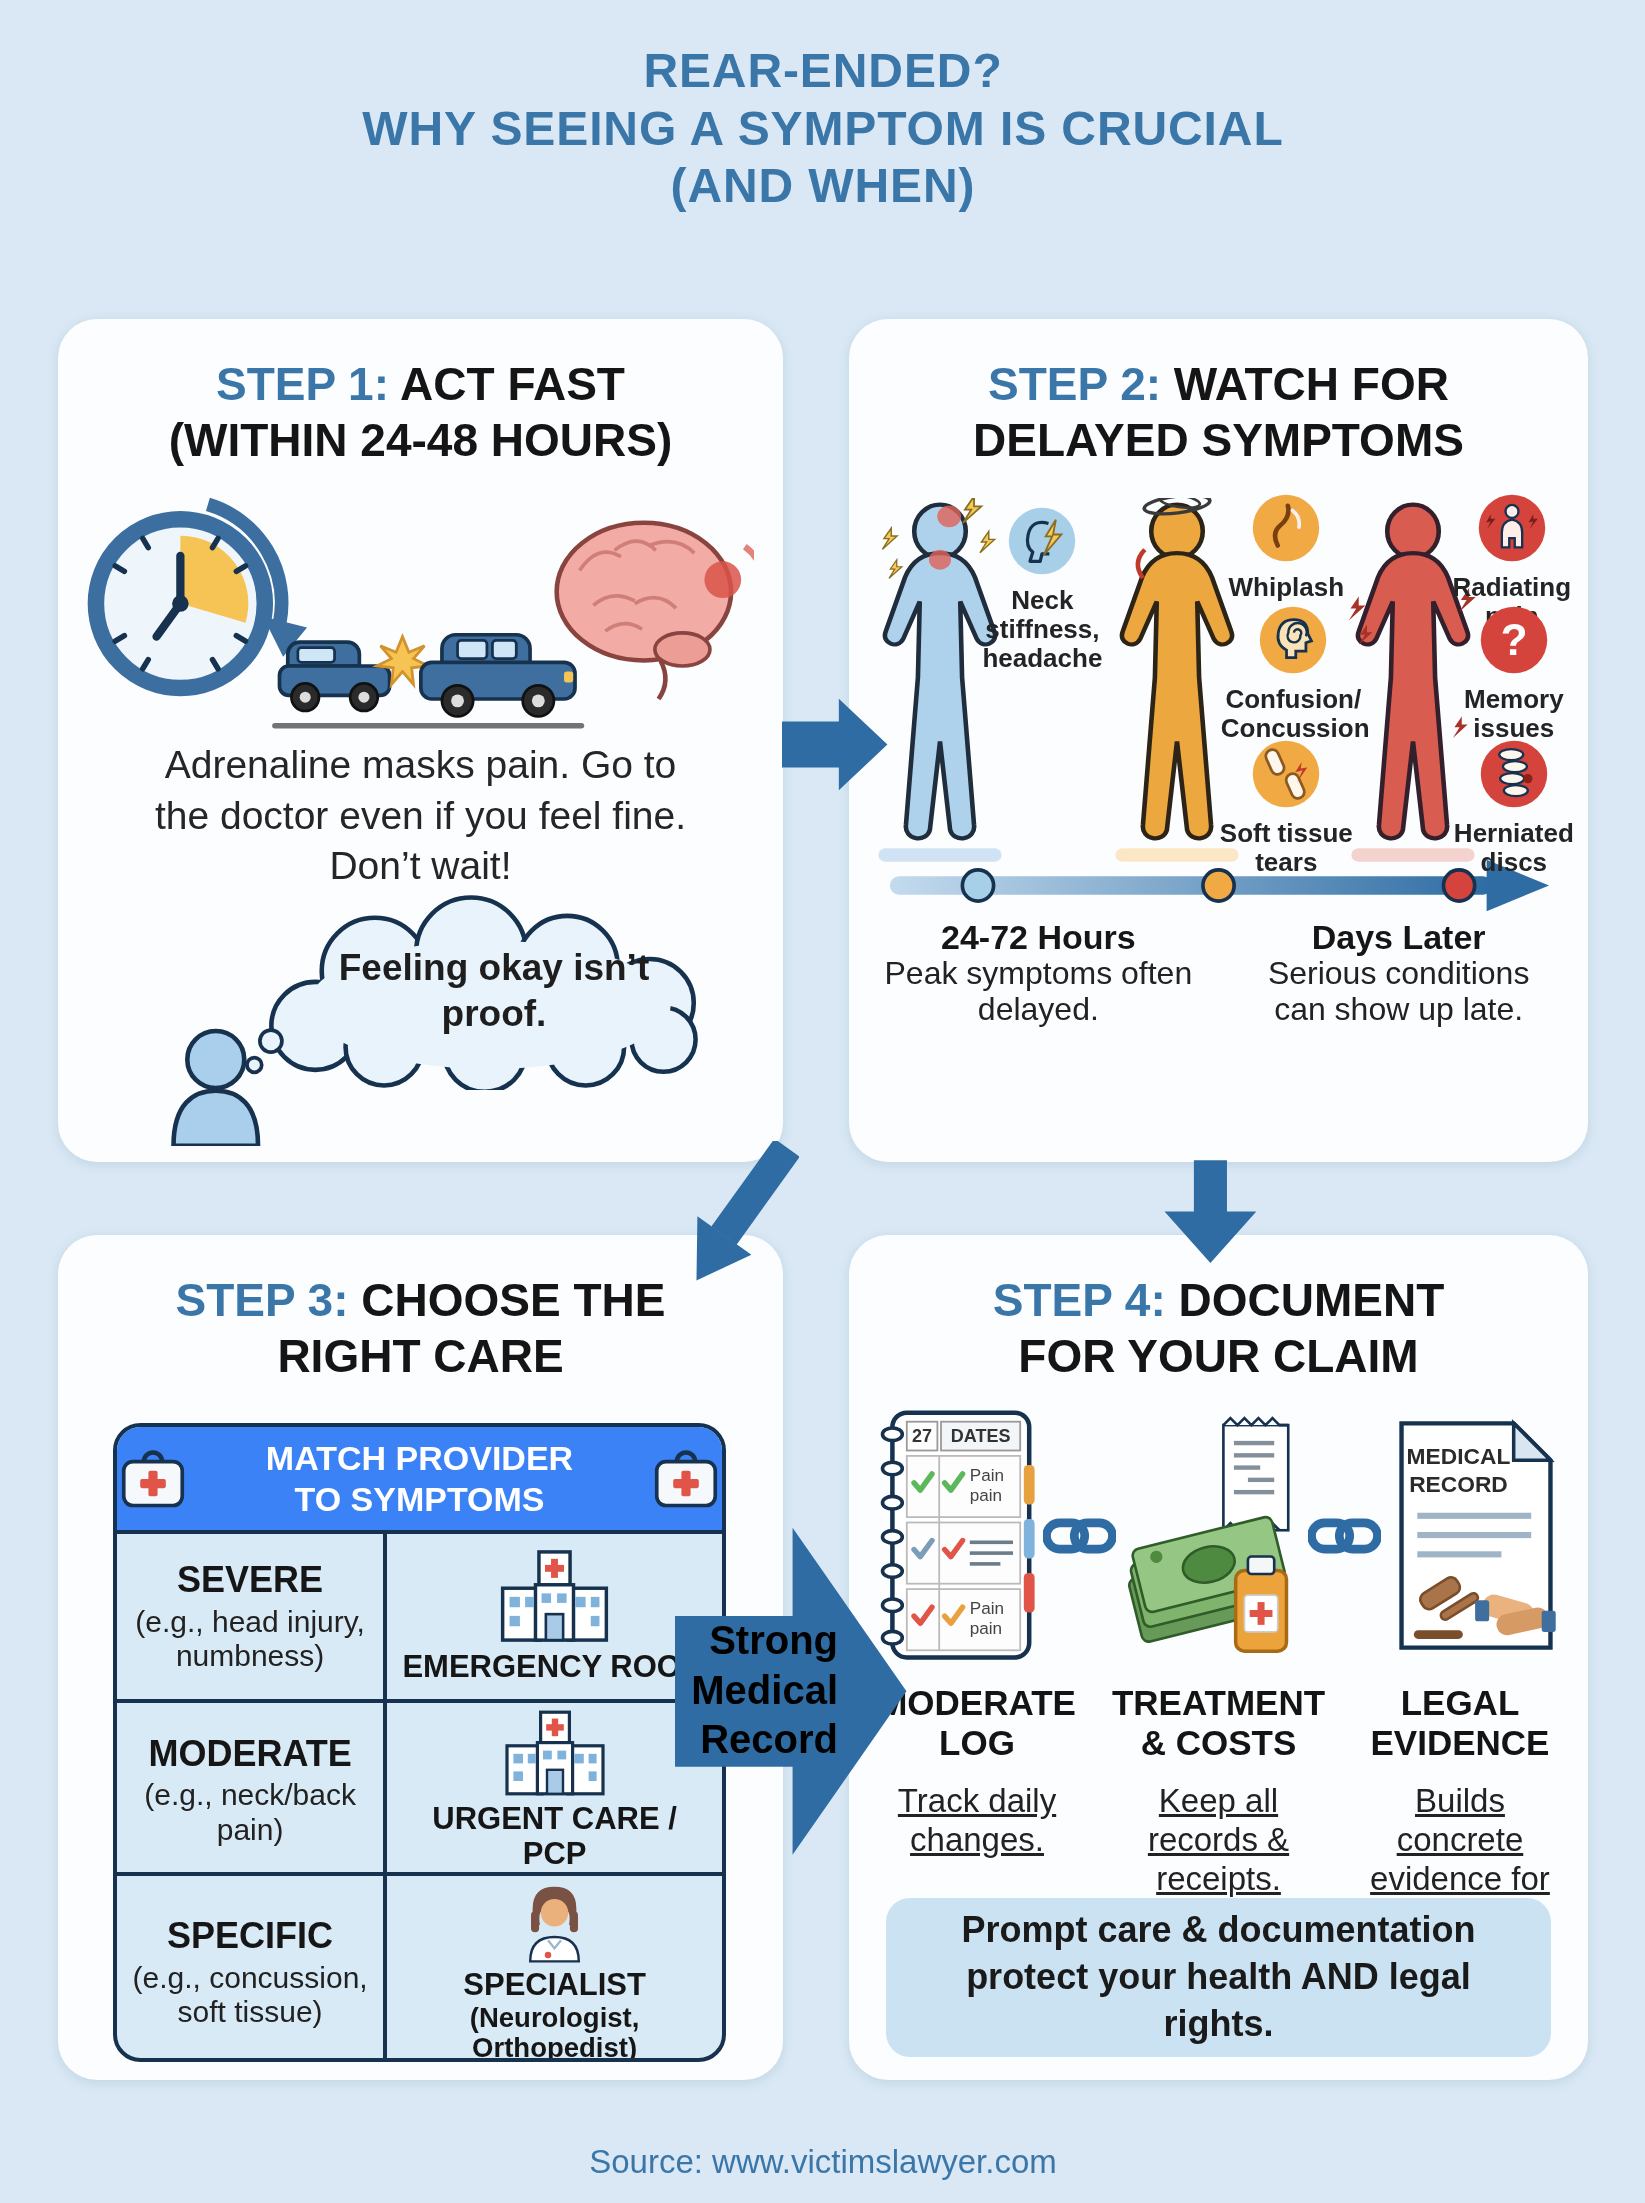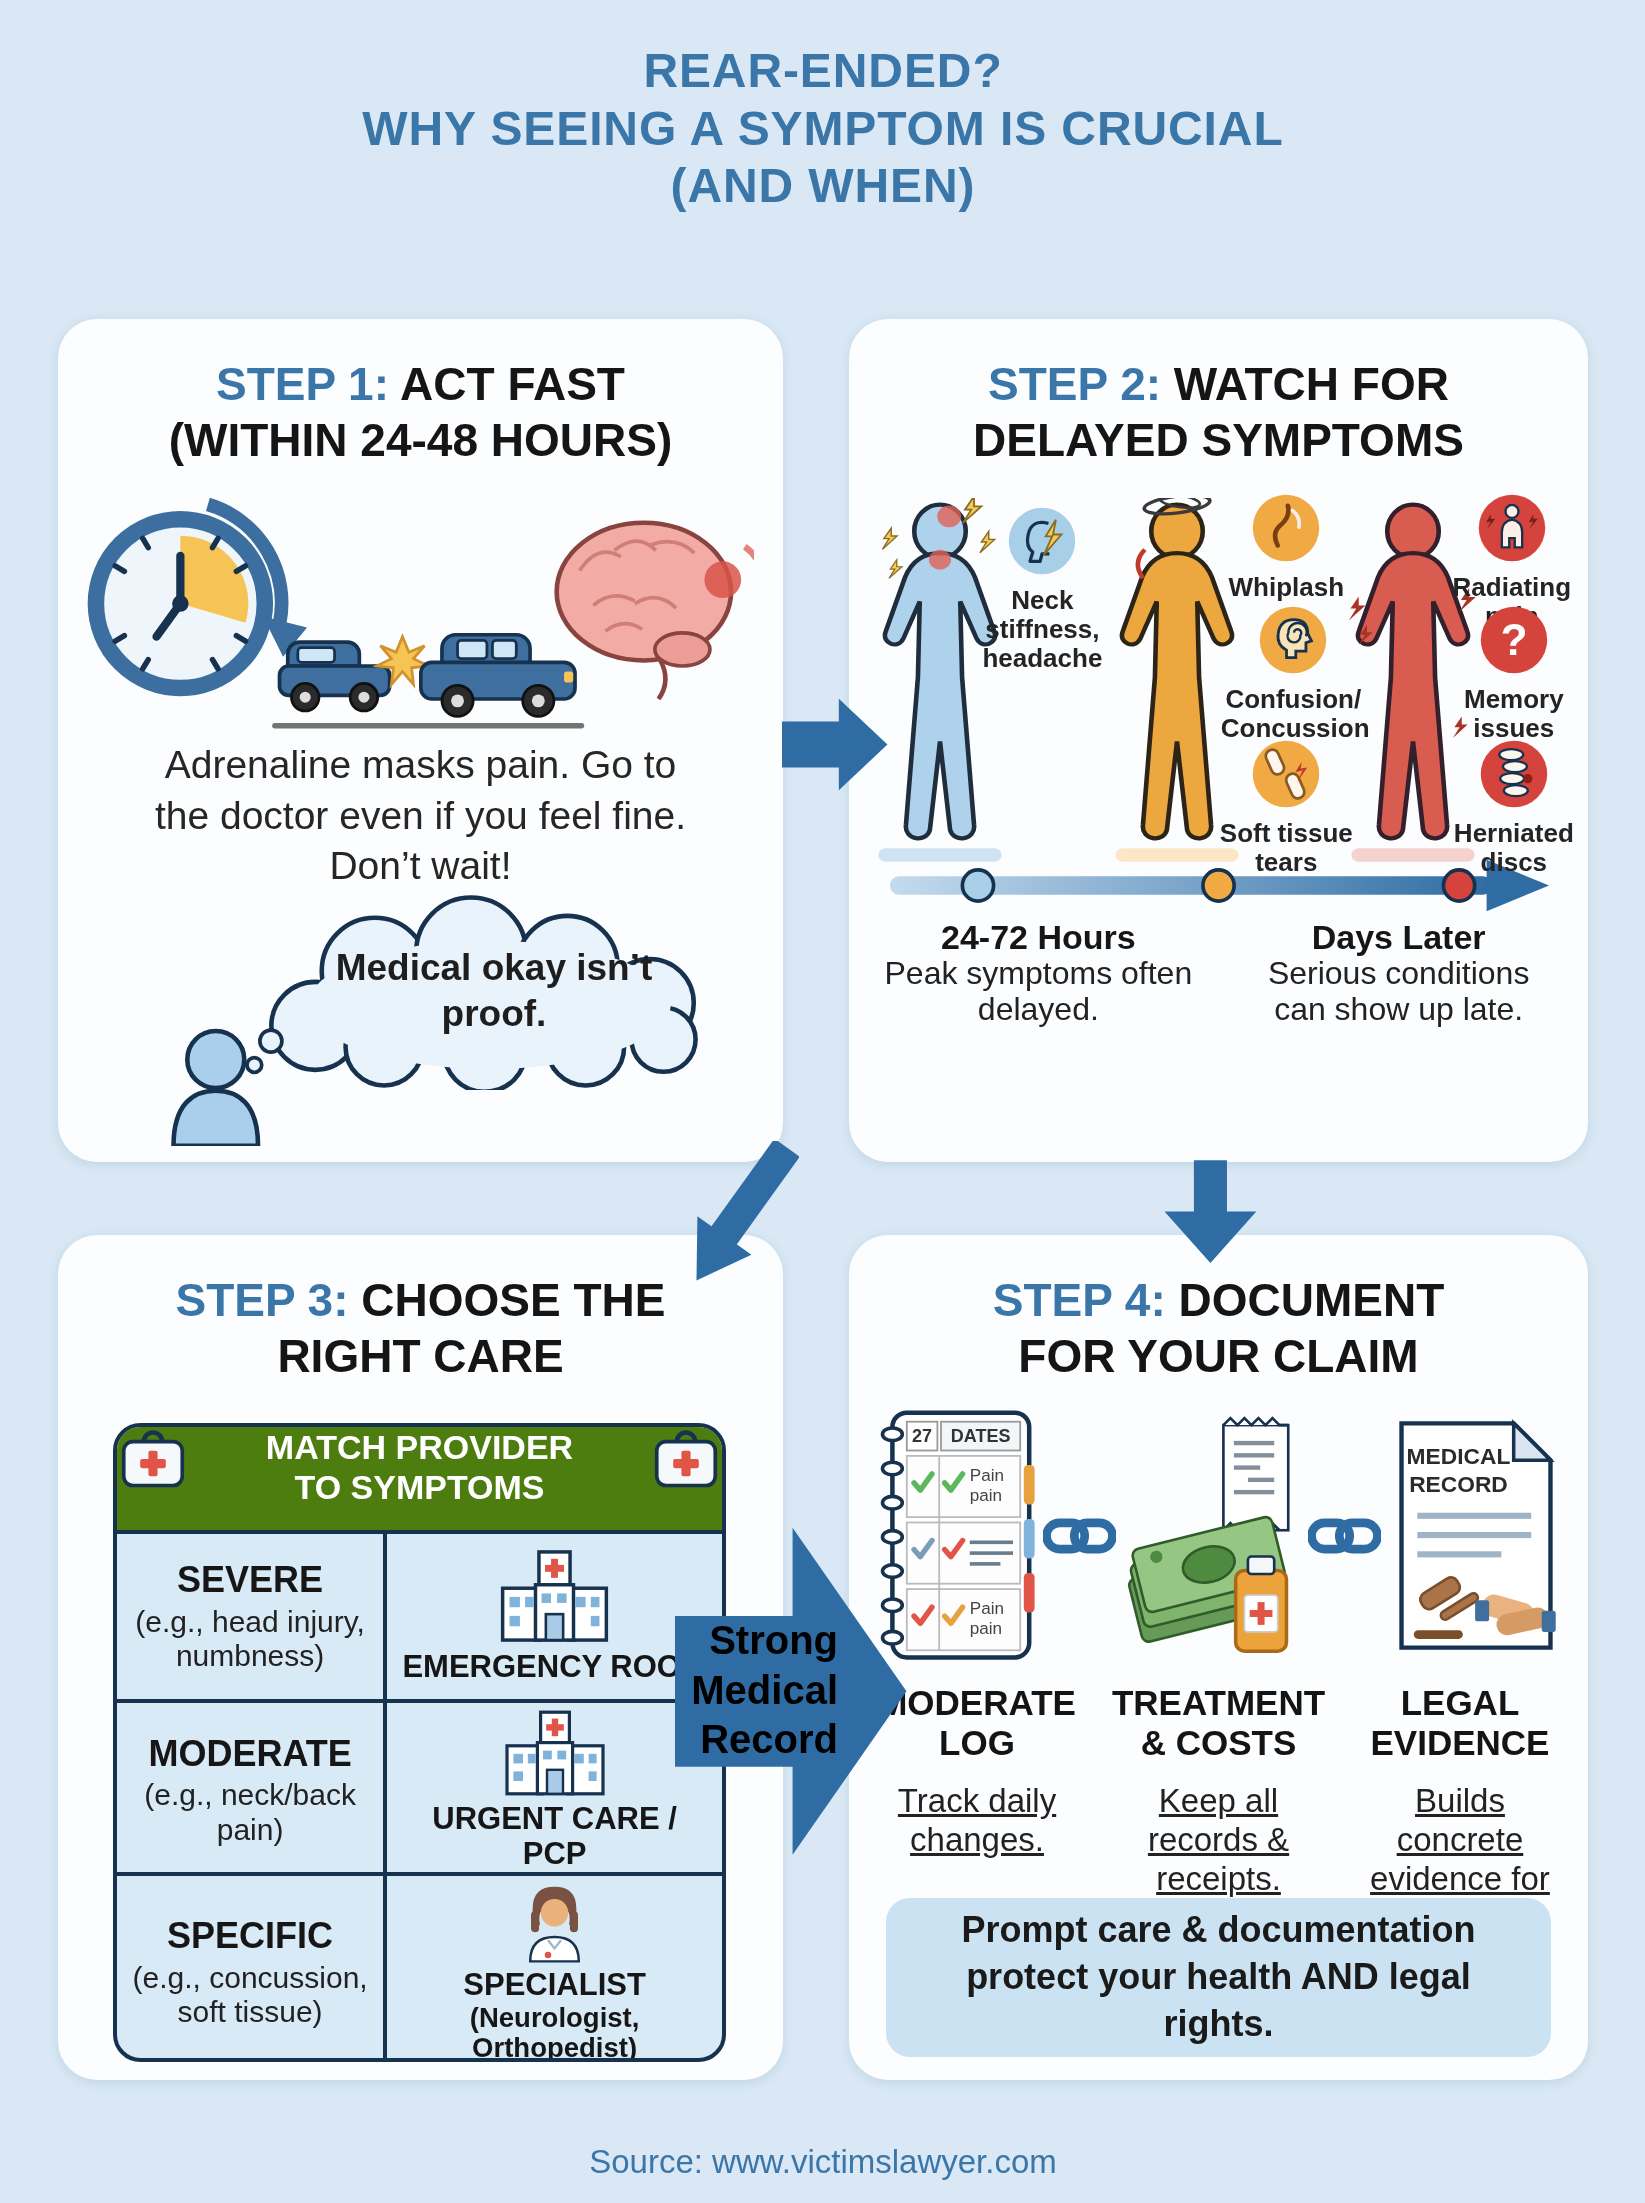"Medical okay isn’t proof." div.bubble-text { text: Medical -> Feeling }
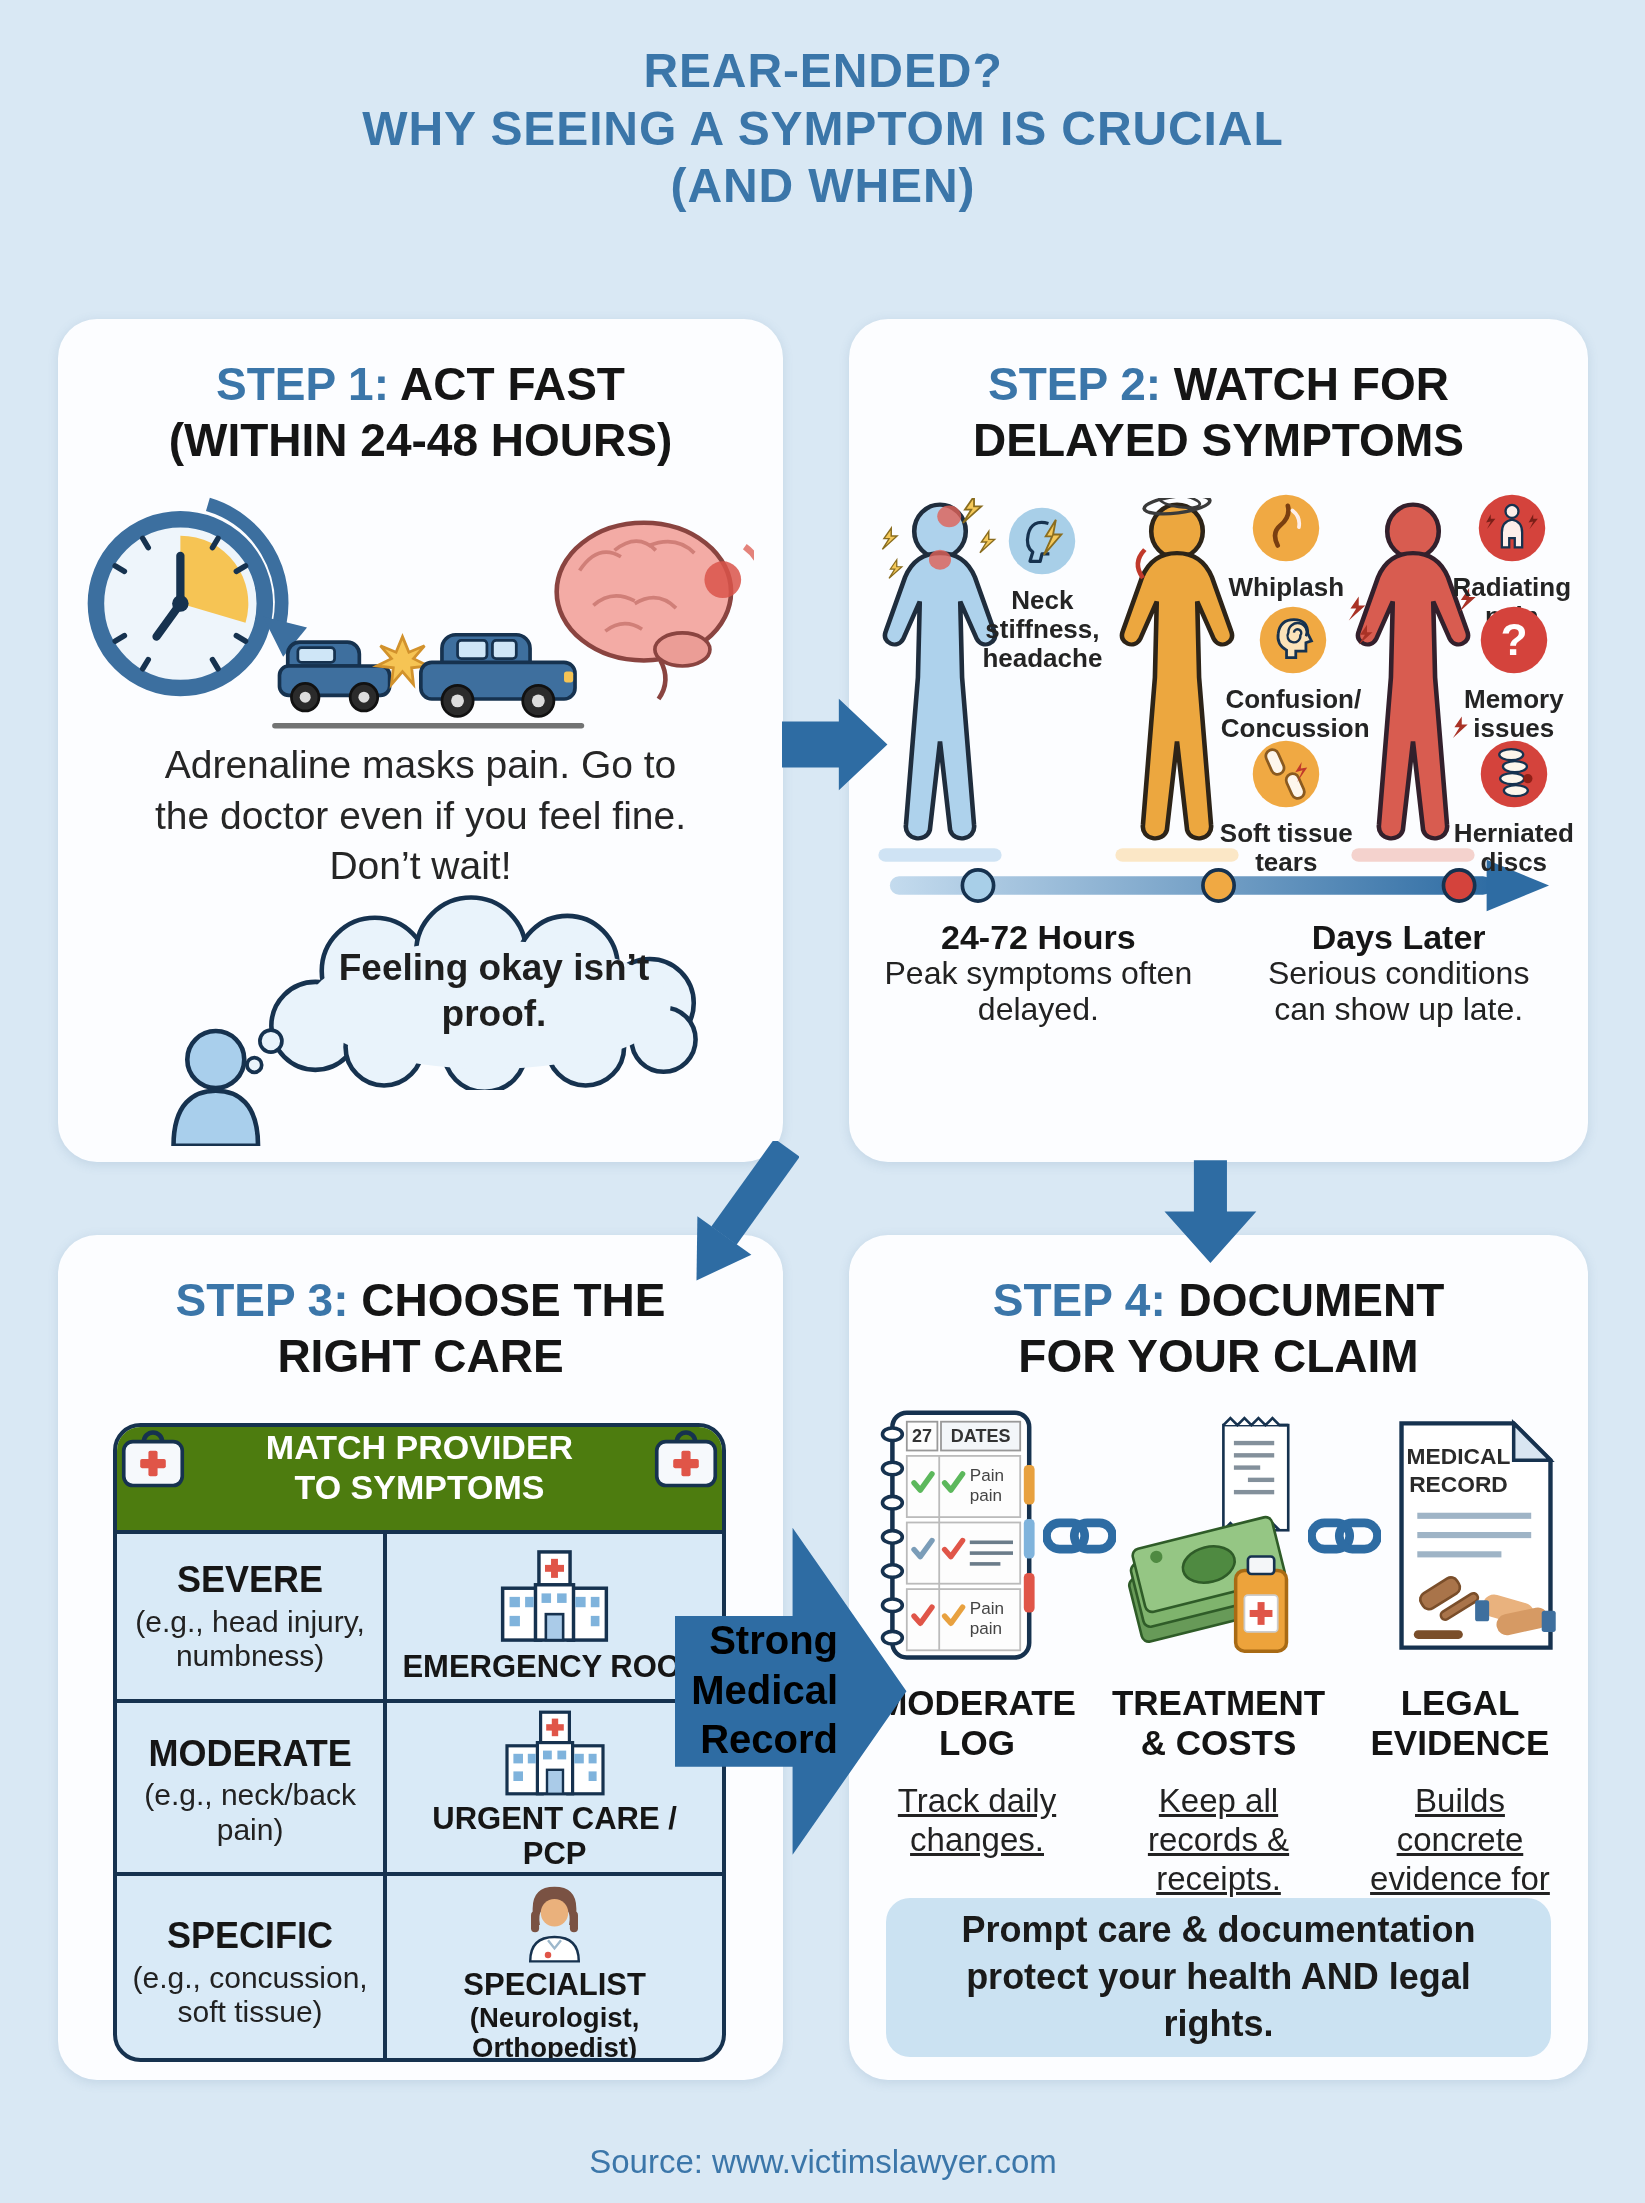"MATCH PROVIDER TO SYMPTOMS" .tbl-header { align-items: flex-start -> center; background: #4d7c0f -> #3b82f6 }
